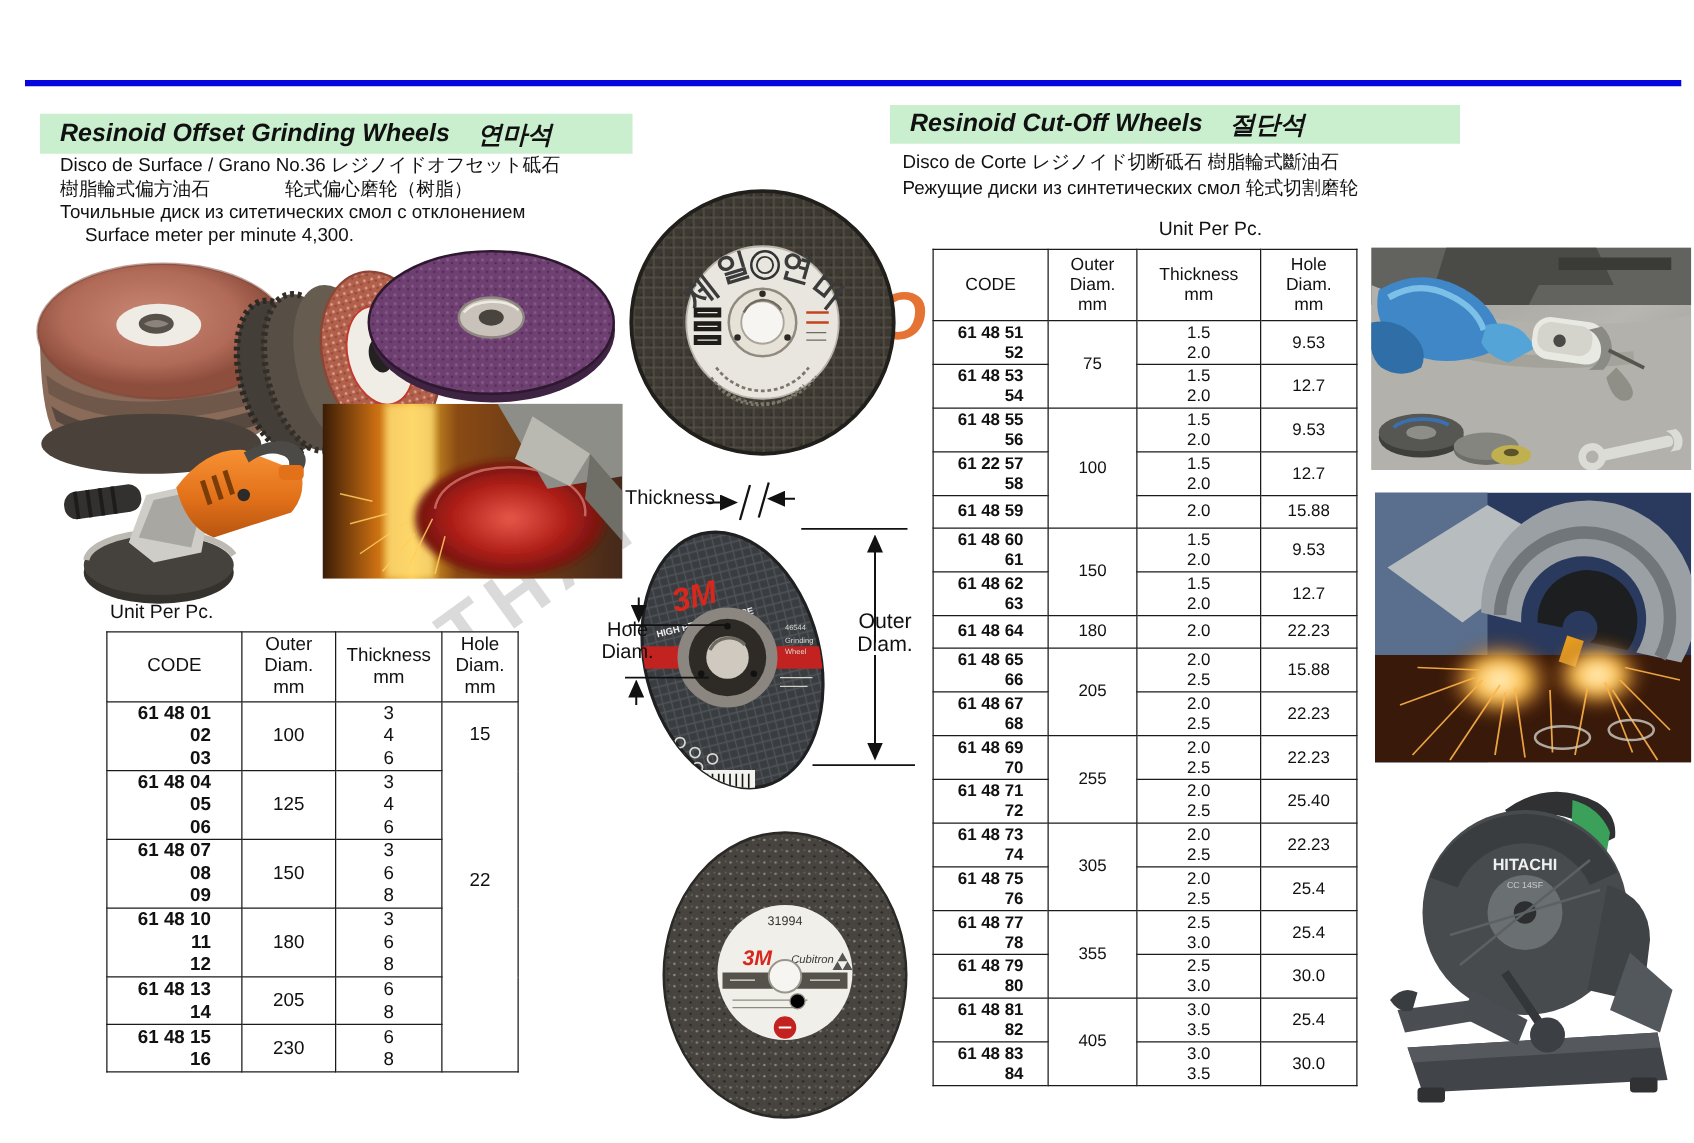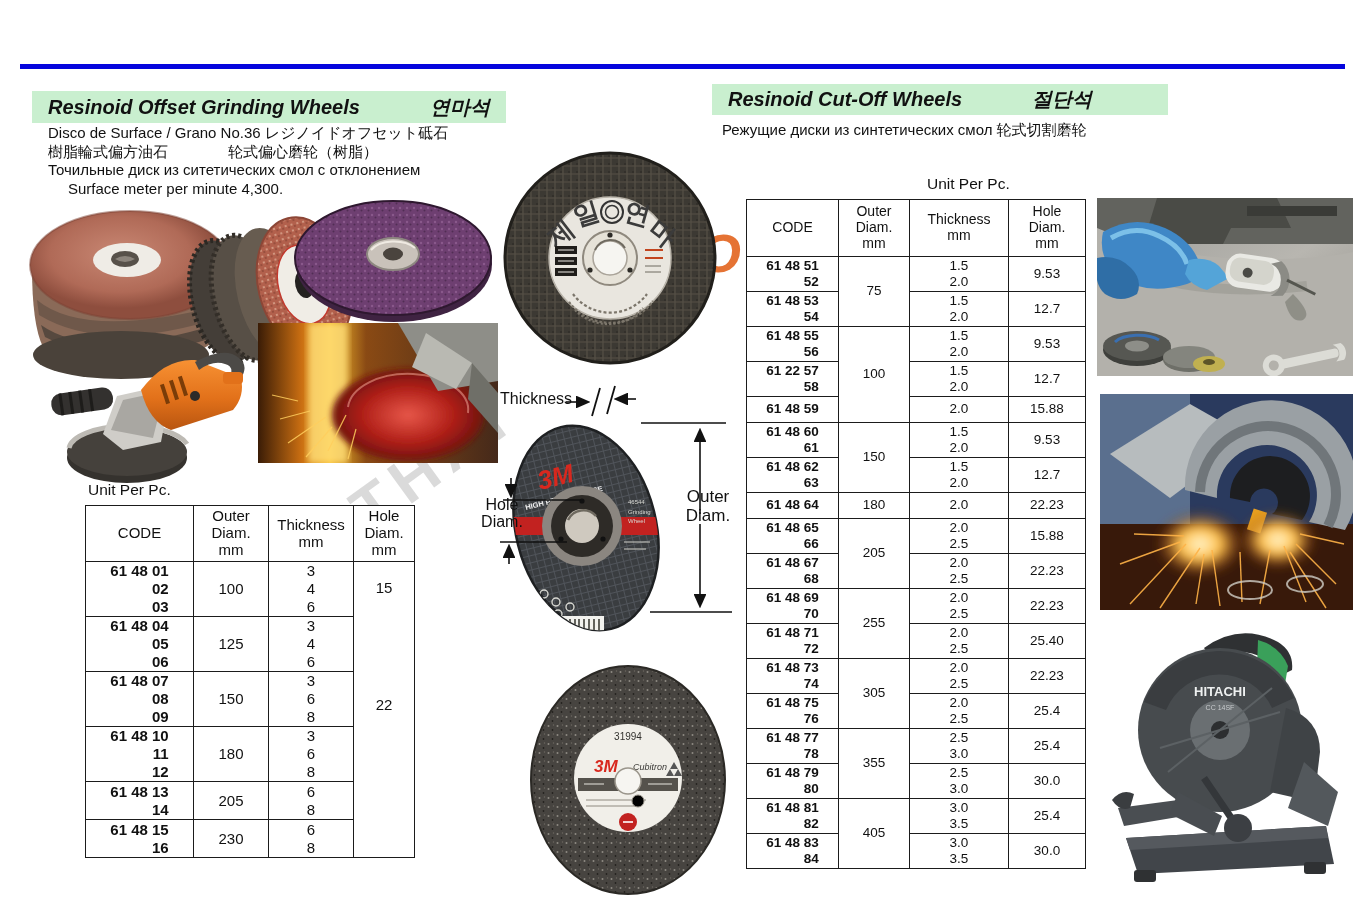"Resinoid Offset Grinding Wheels" .green-head { gap: 48px -> none }
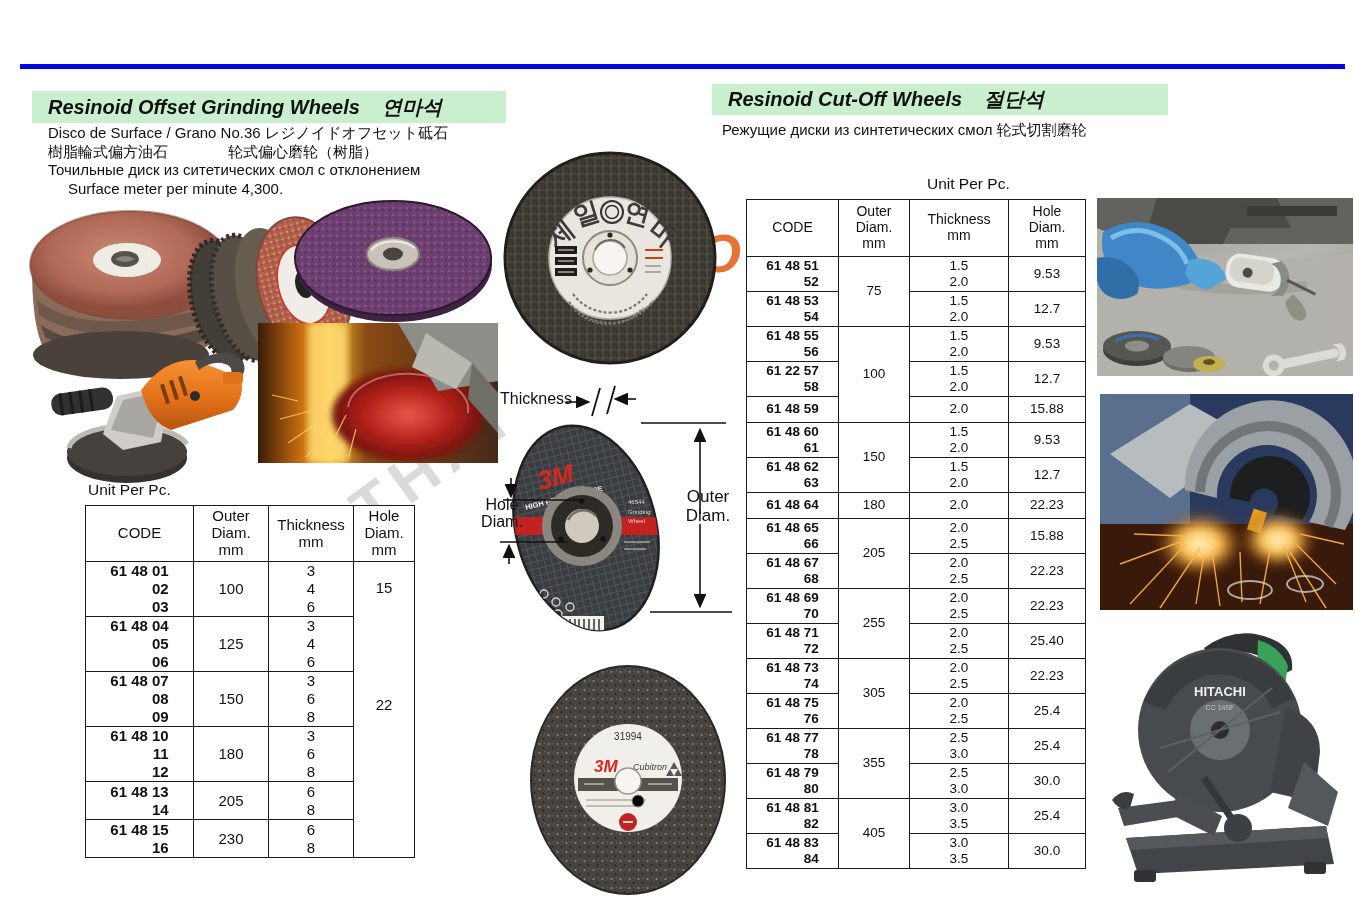"Disco de Corte レジノイド切断砥石 樹脂輪式斷油石" div { html: none -> <div>Disco de Corte レジノイド切断砥石 樹脂輪式斷油石</div> }
